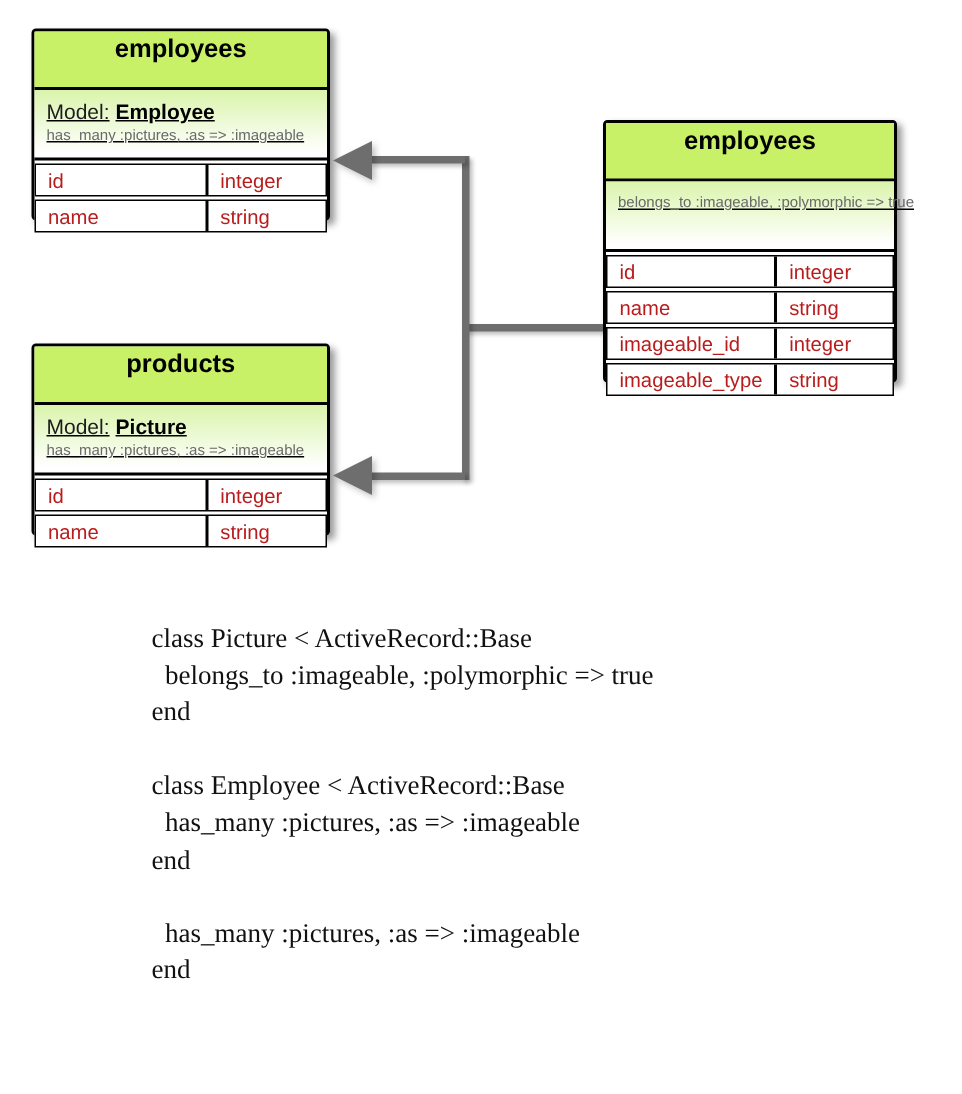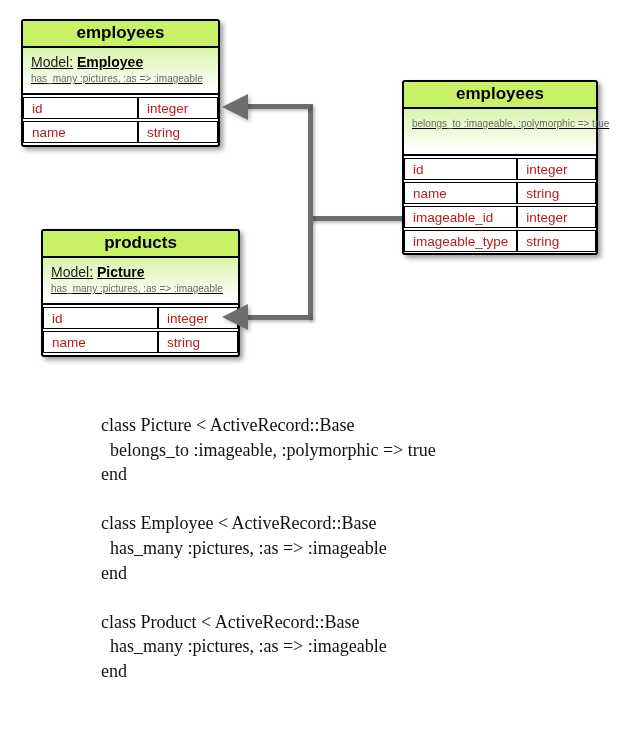"employees" .tbl-header { height: 27px -> 39px }
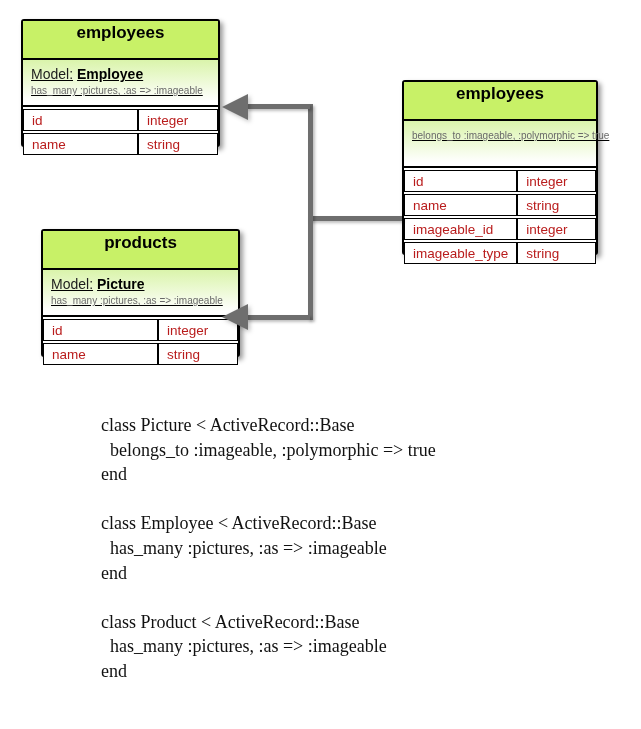"products" #t-products { margin-left: 20px -> none }
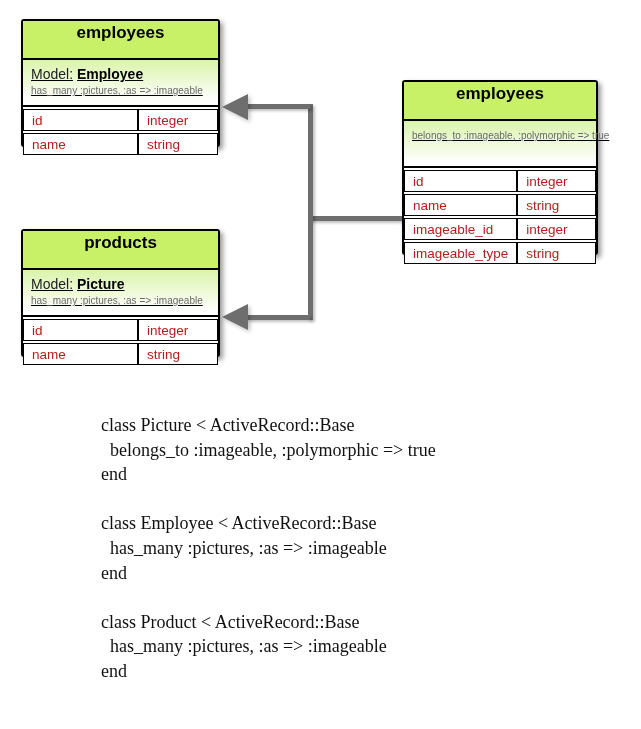"class Product < ActiveRecord::Base" div.code-line { html: <div>class Product &lt; ActiveRecord::Base</div> -> none }
